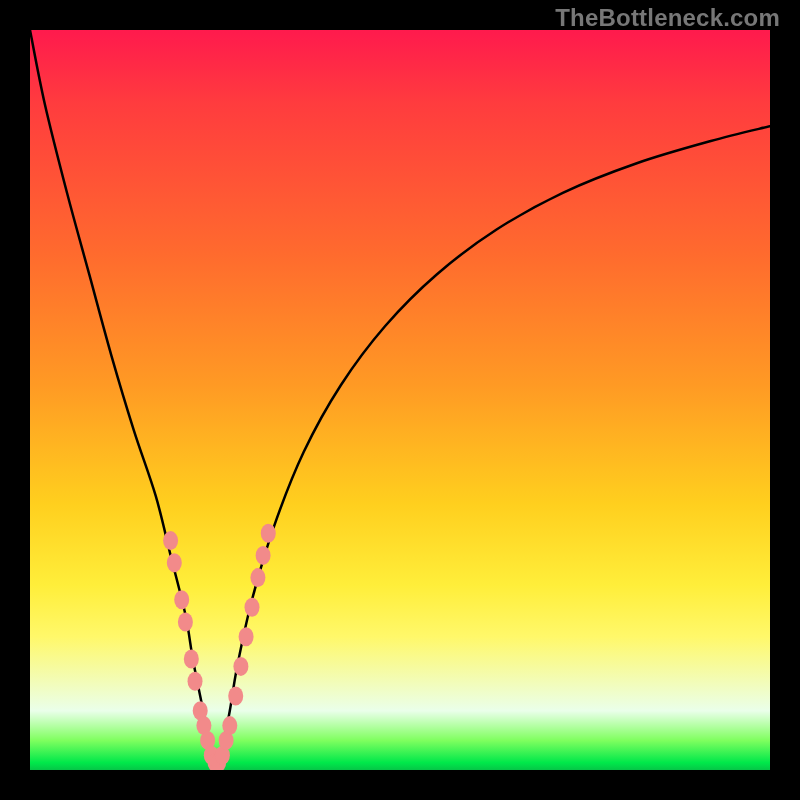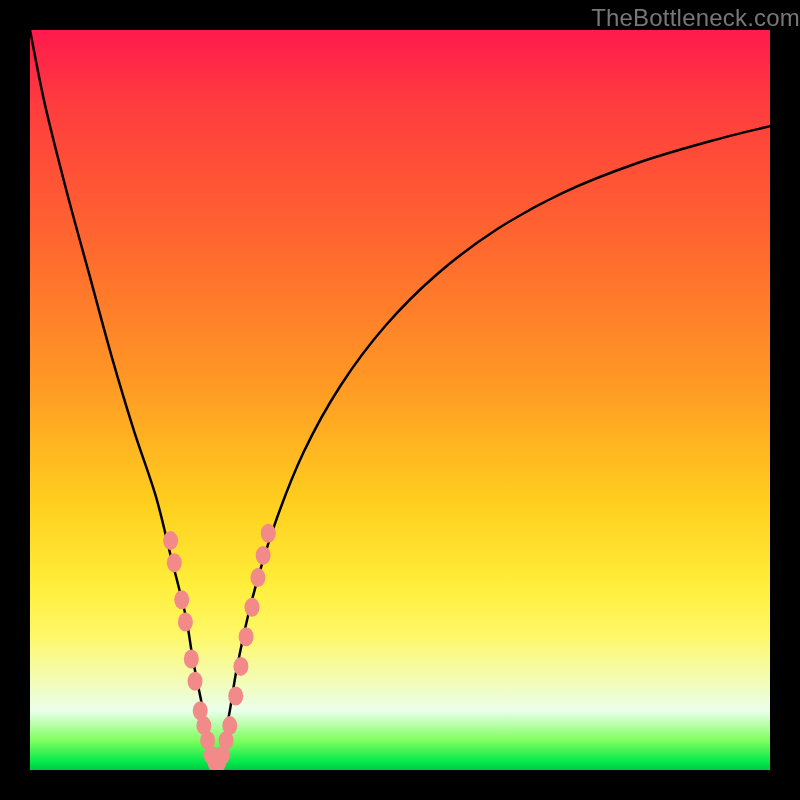"TheBottleneck.com" .watermark { font-weight: 400 -> 700; right: 0 -> 20px }
